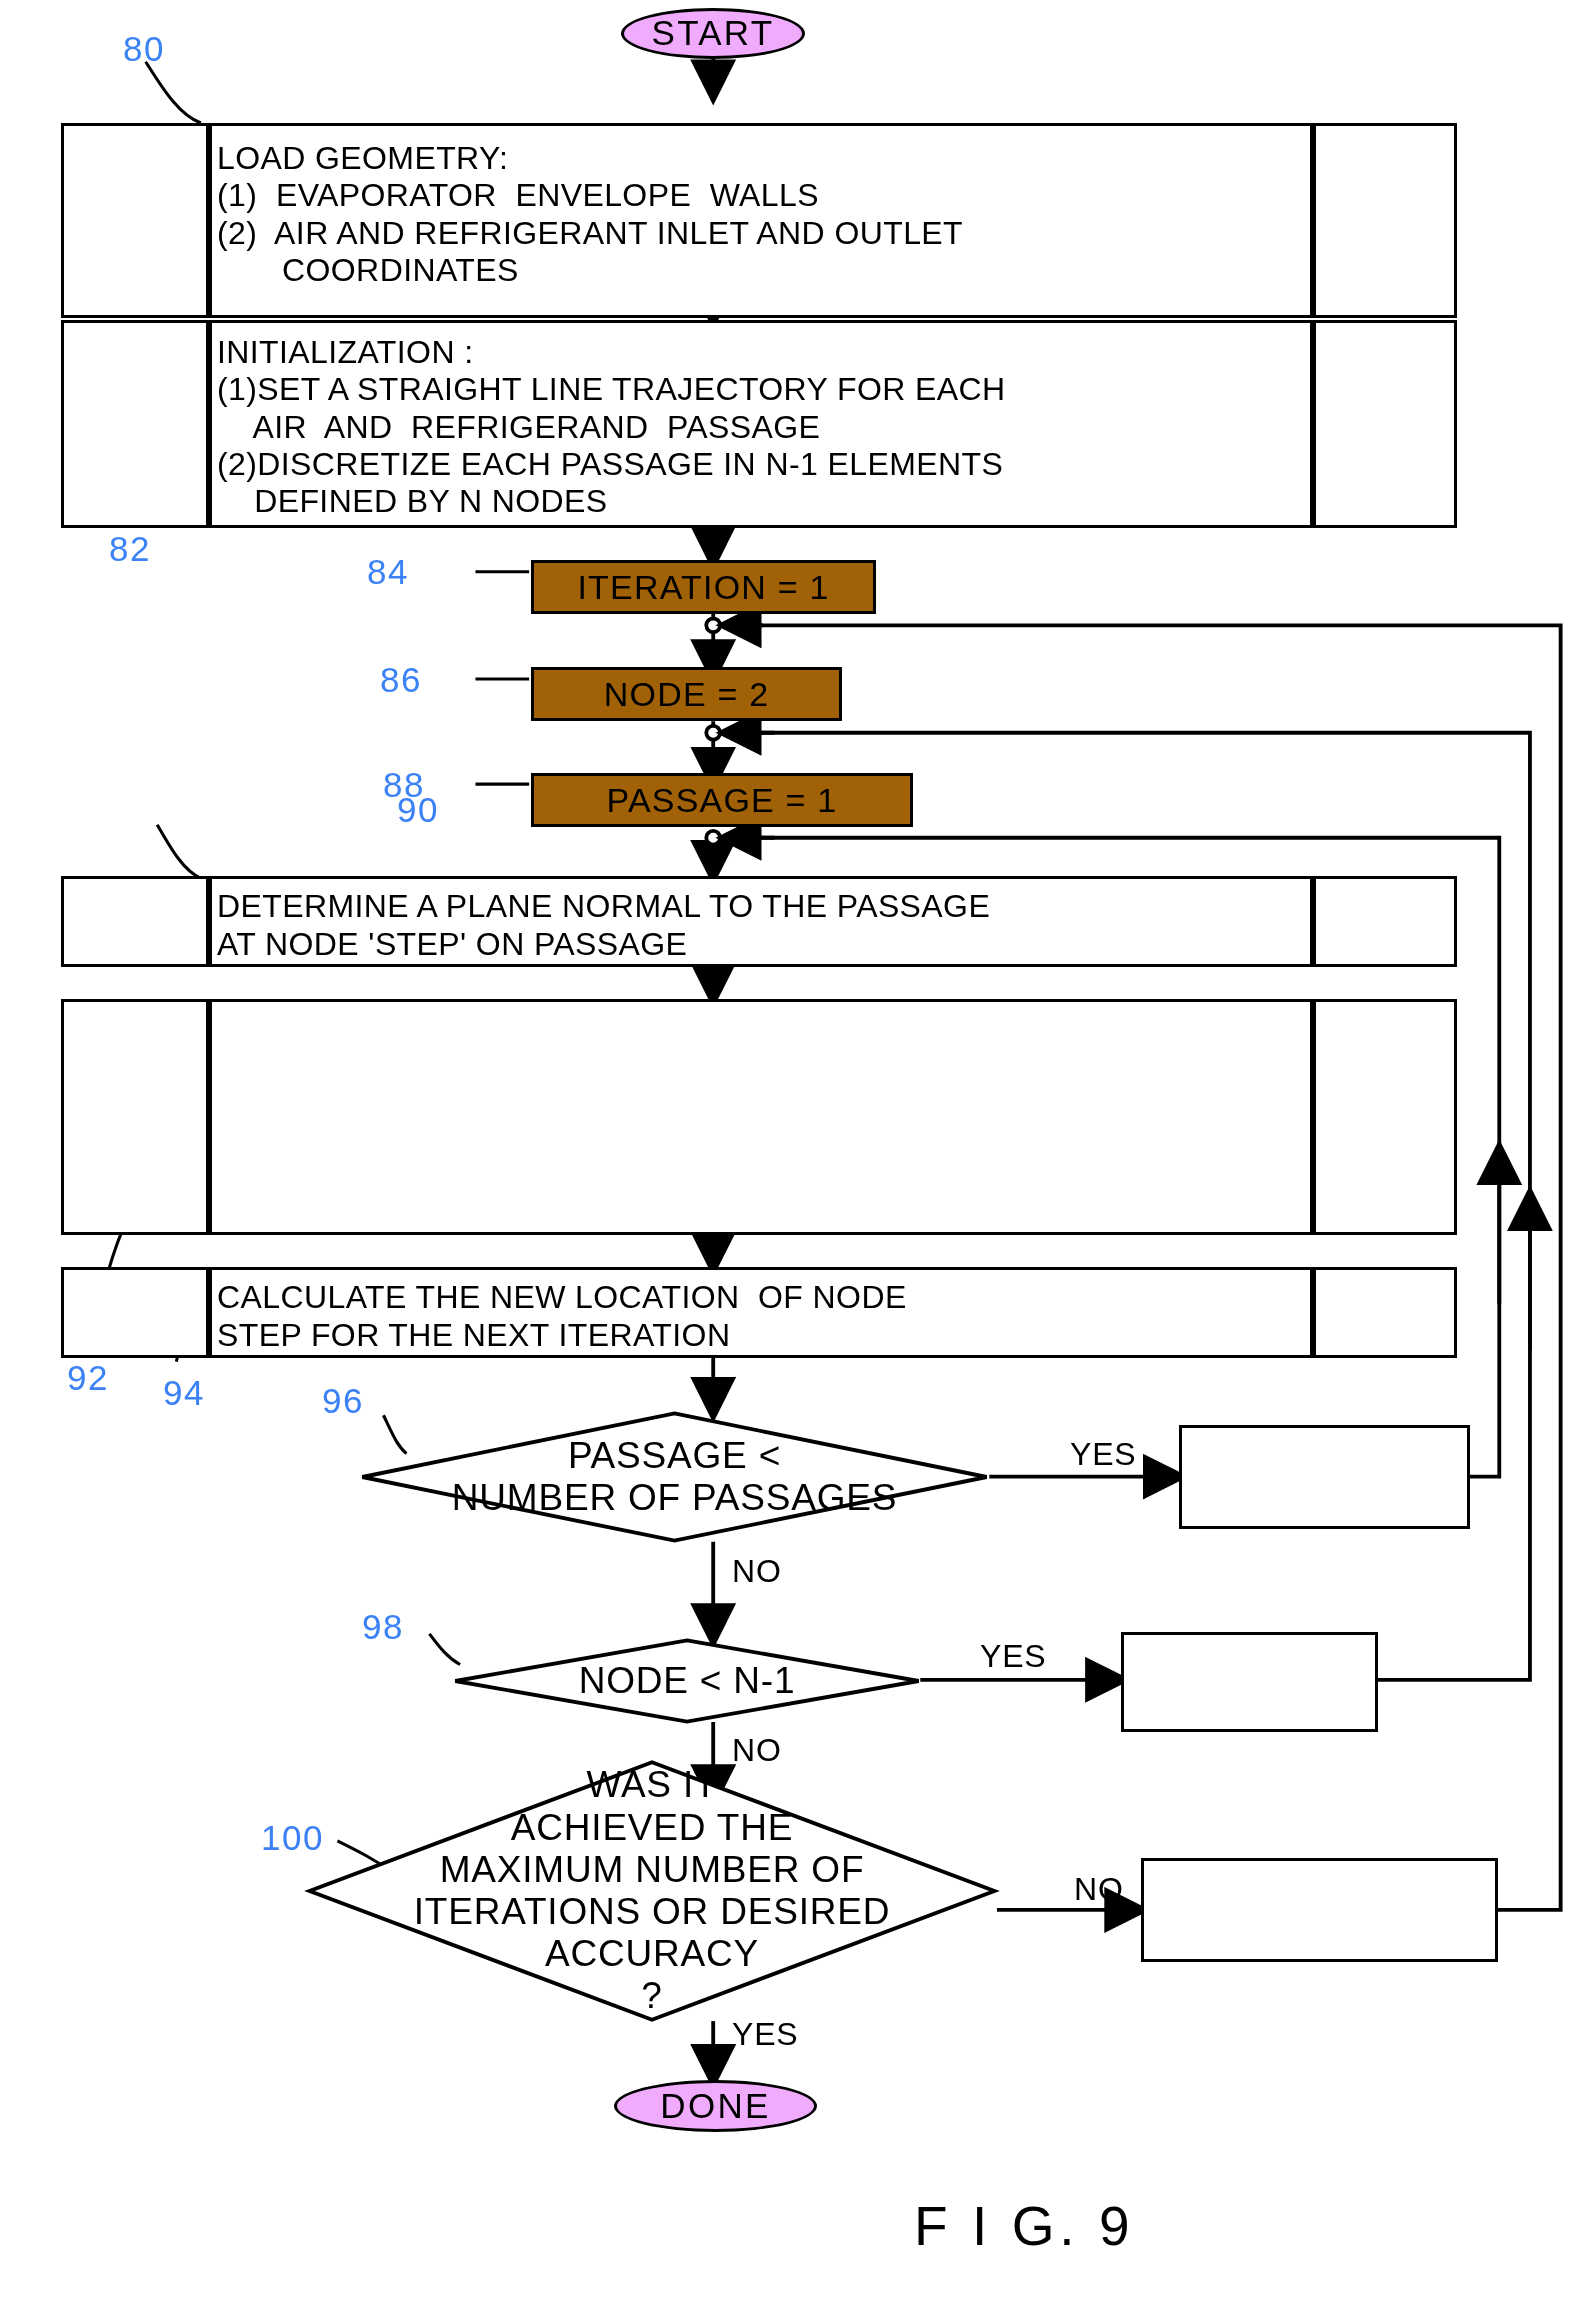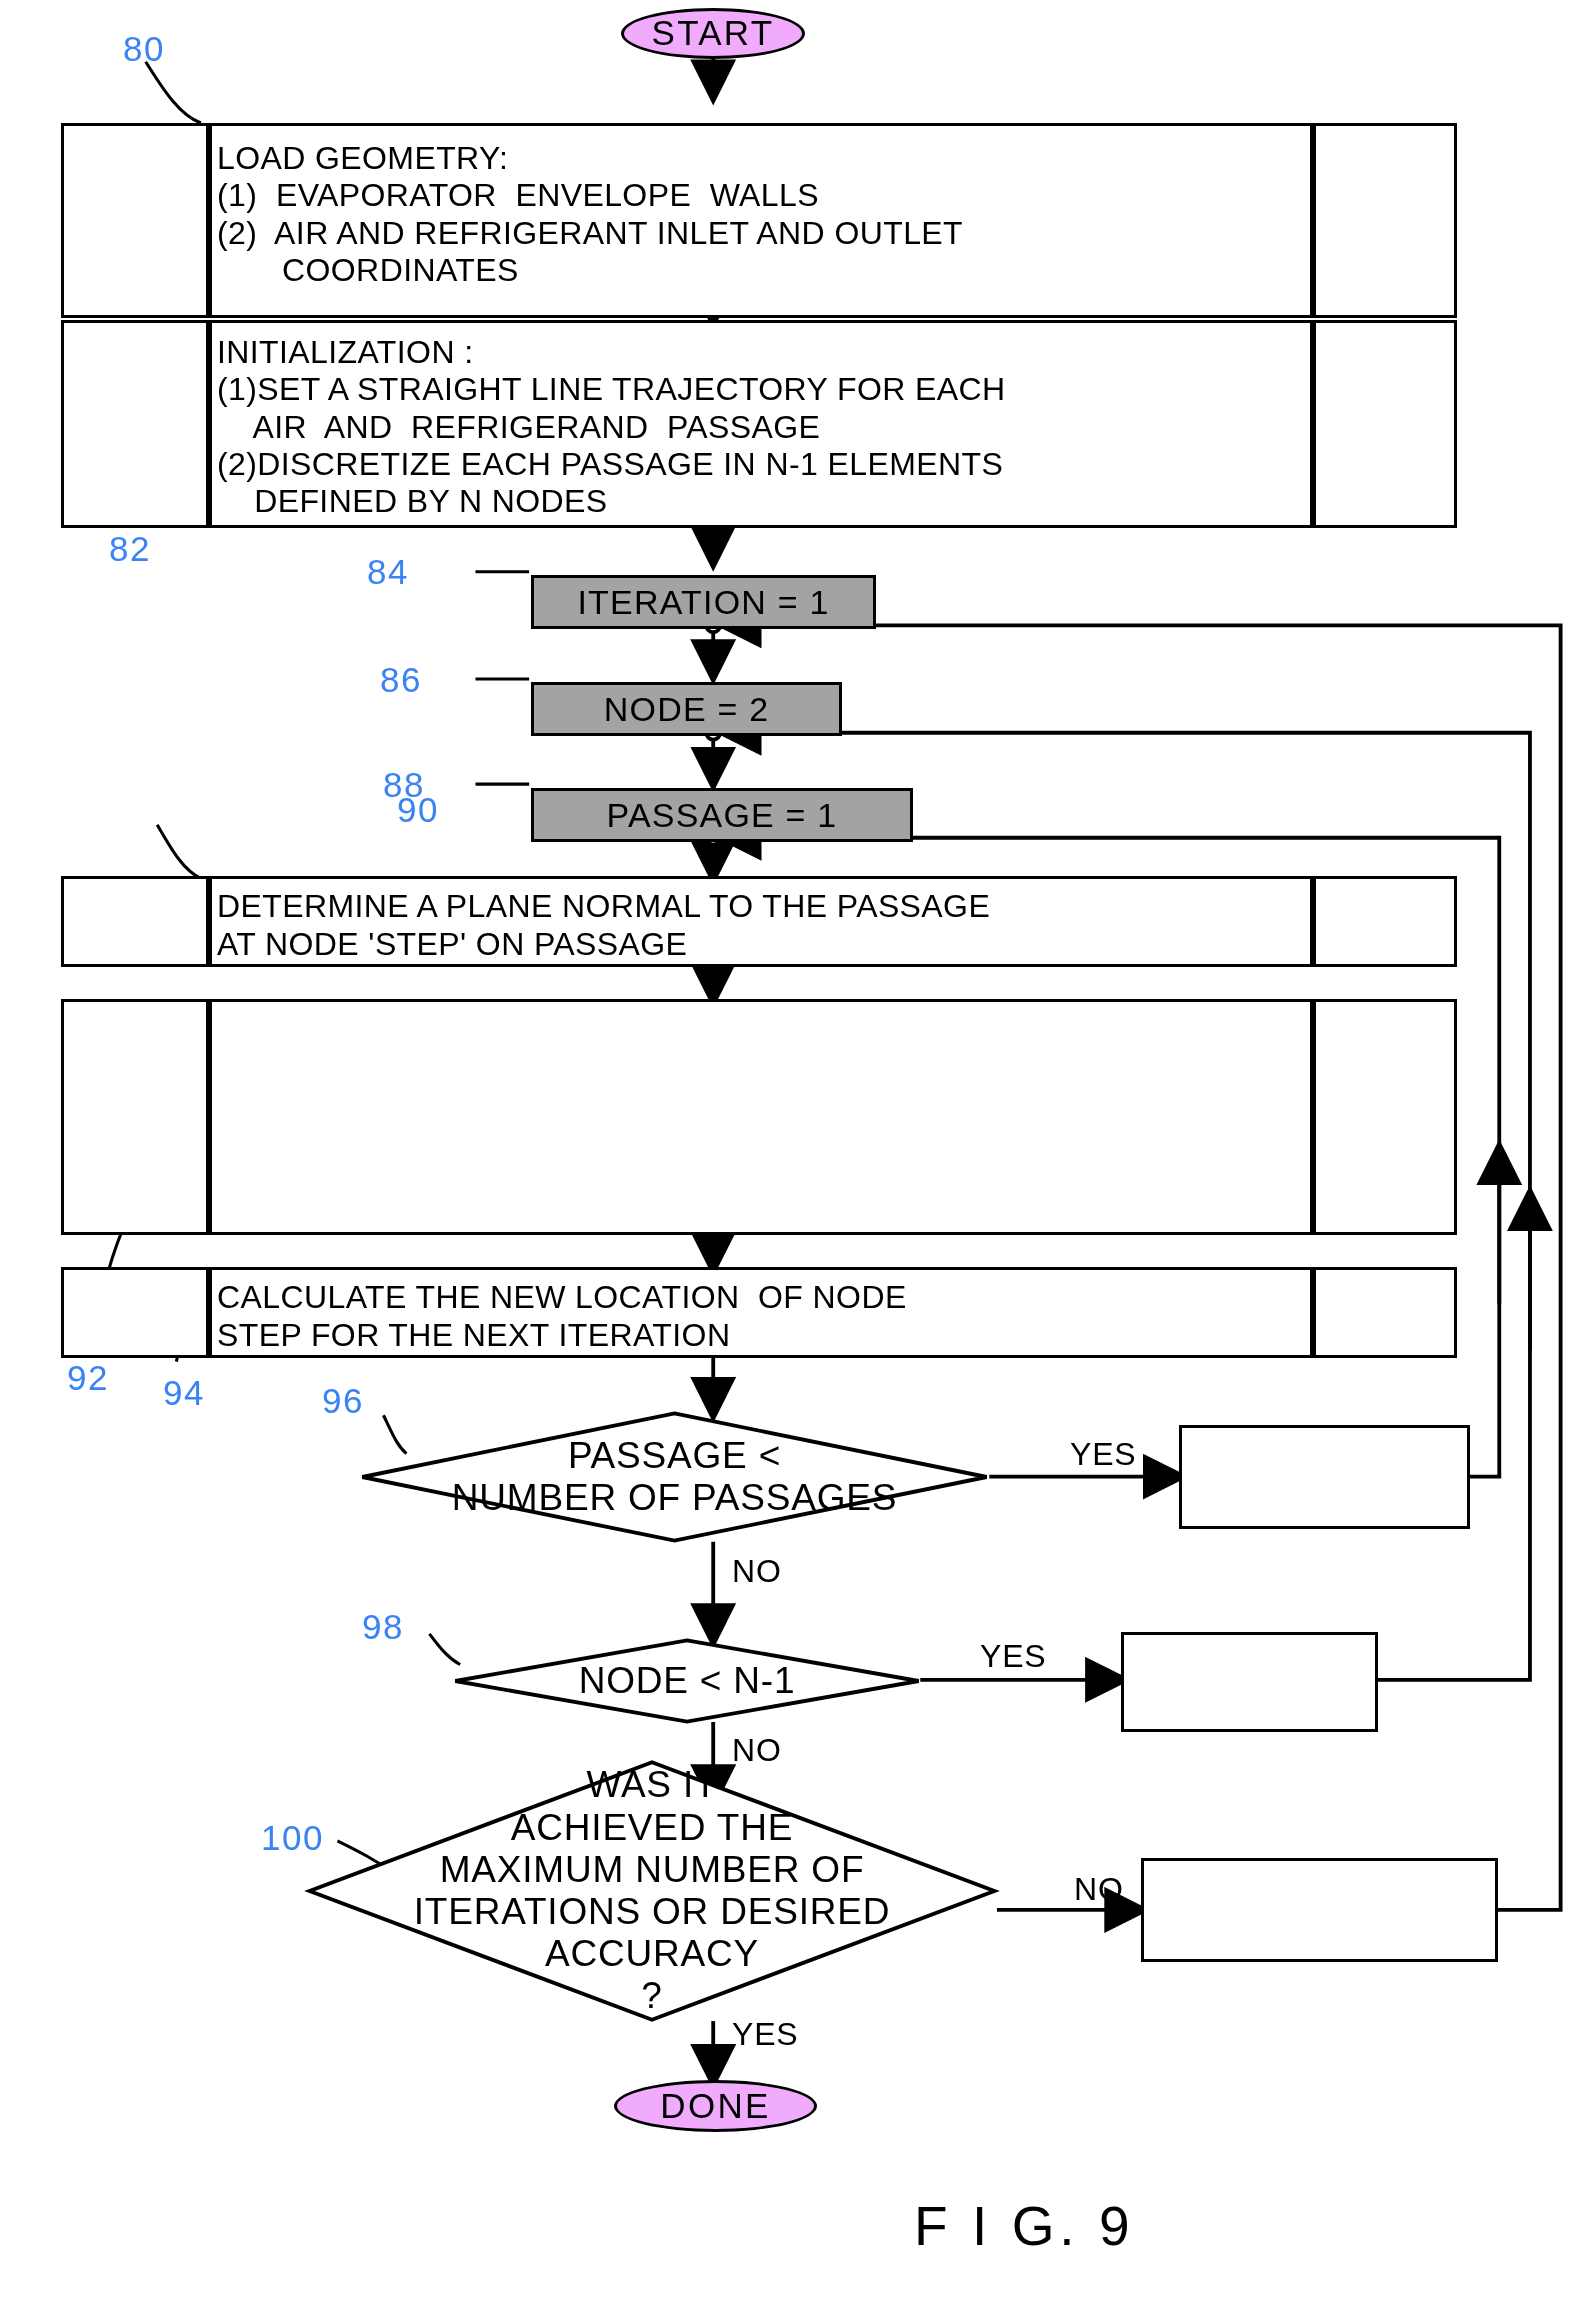"ITERATION = 1" .sbox { background: #a3a3a3 -> #a16207; margin-top: 15px -> none }
